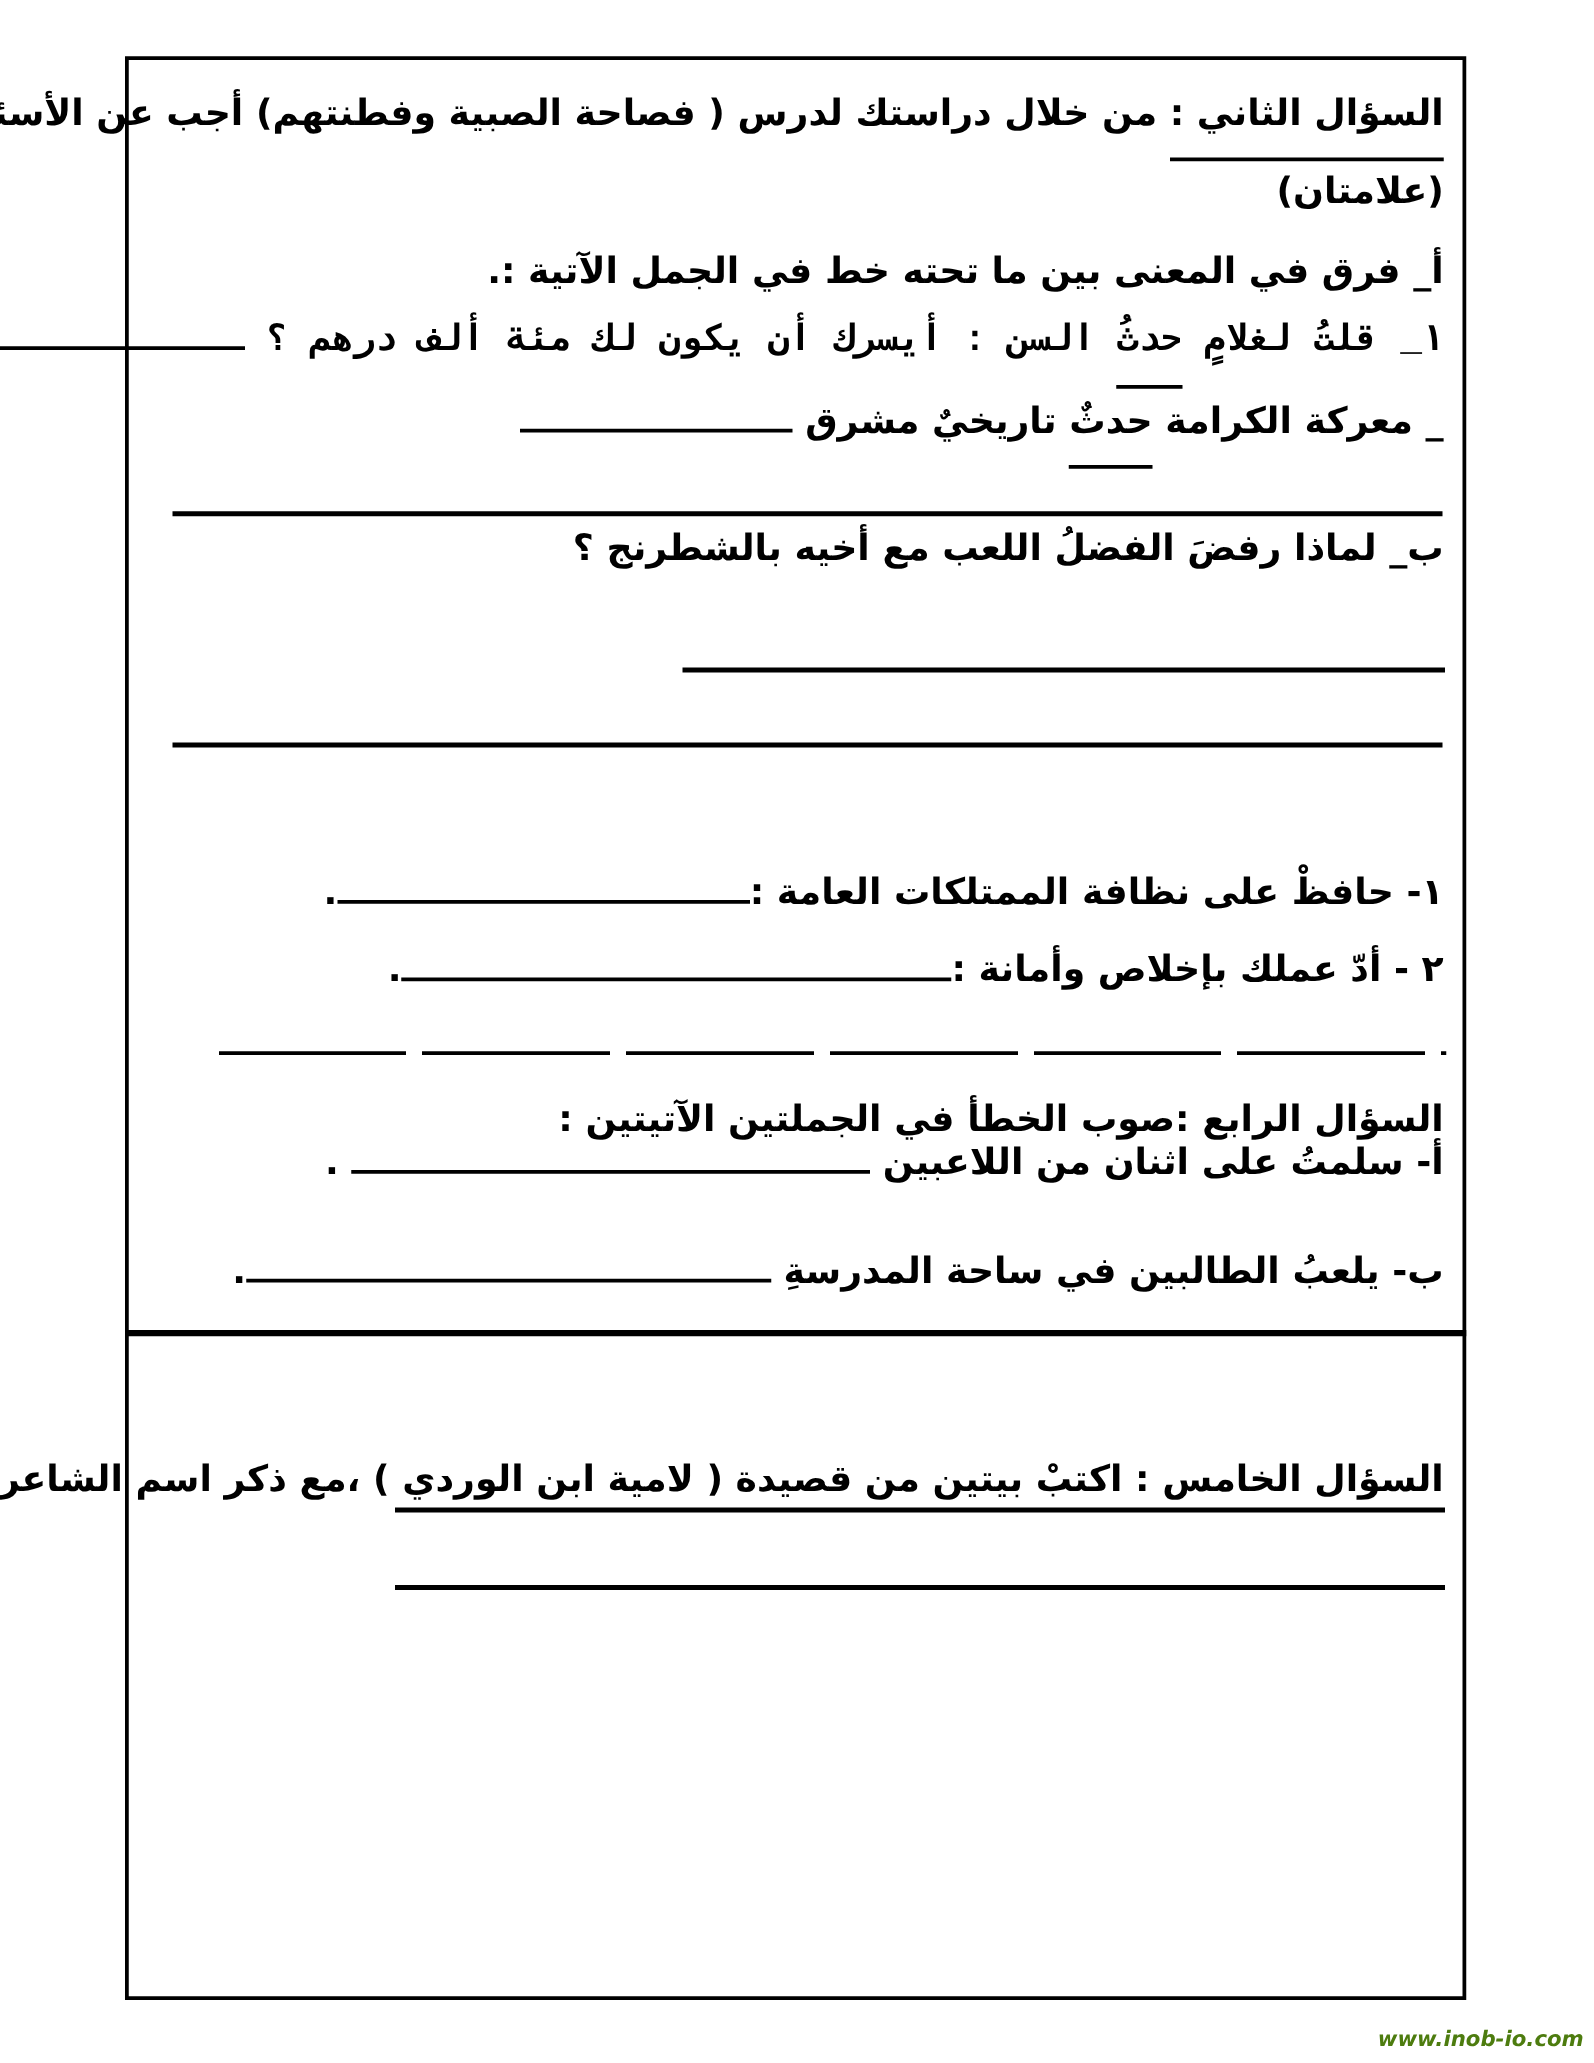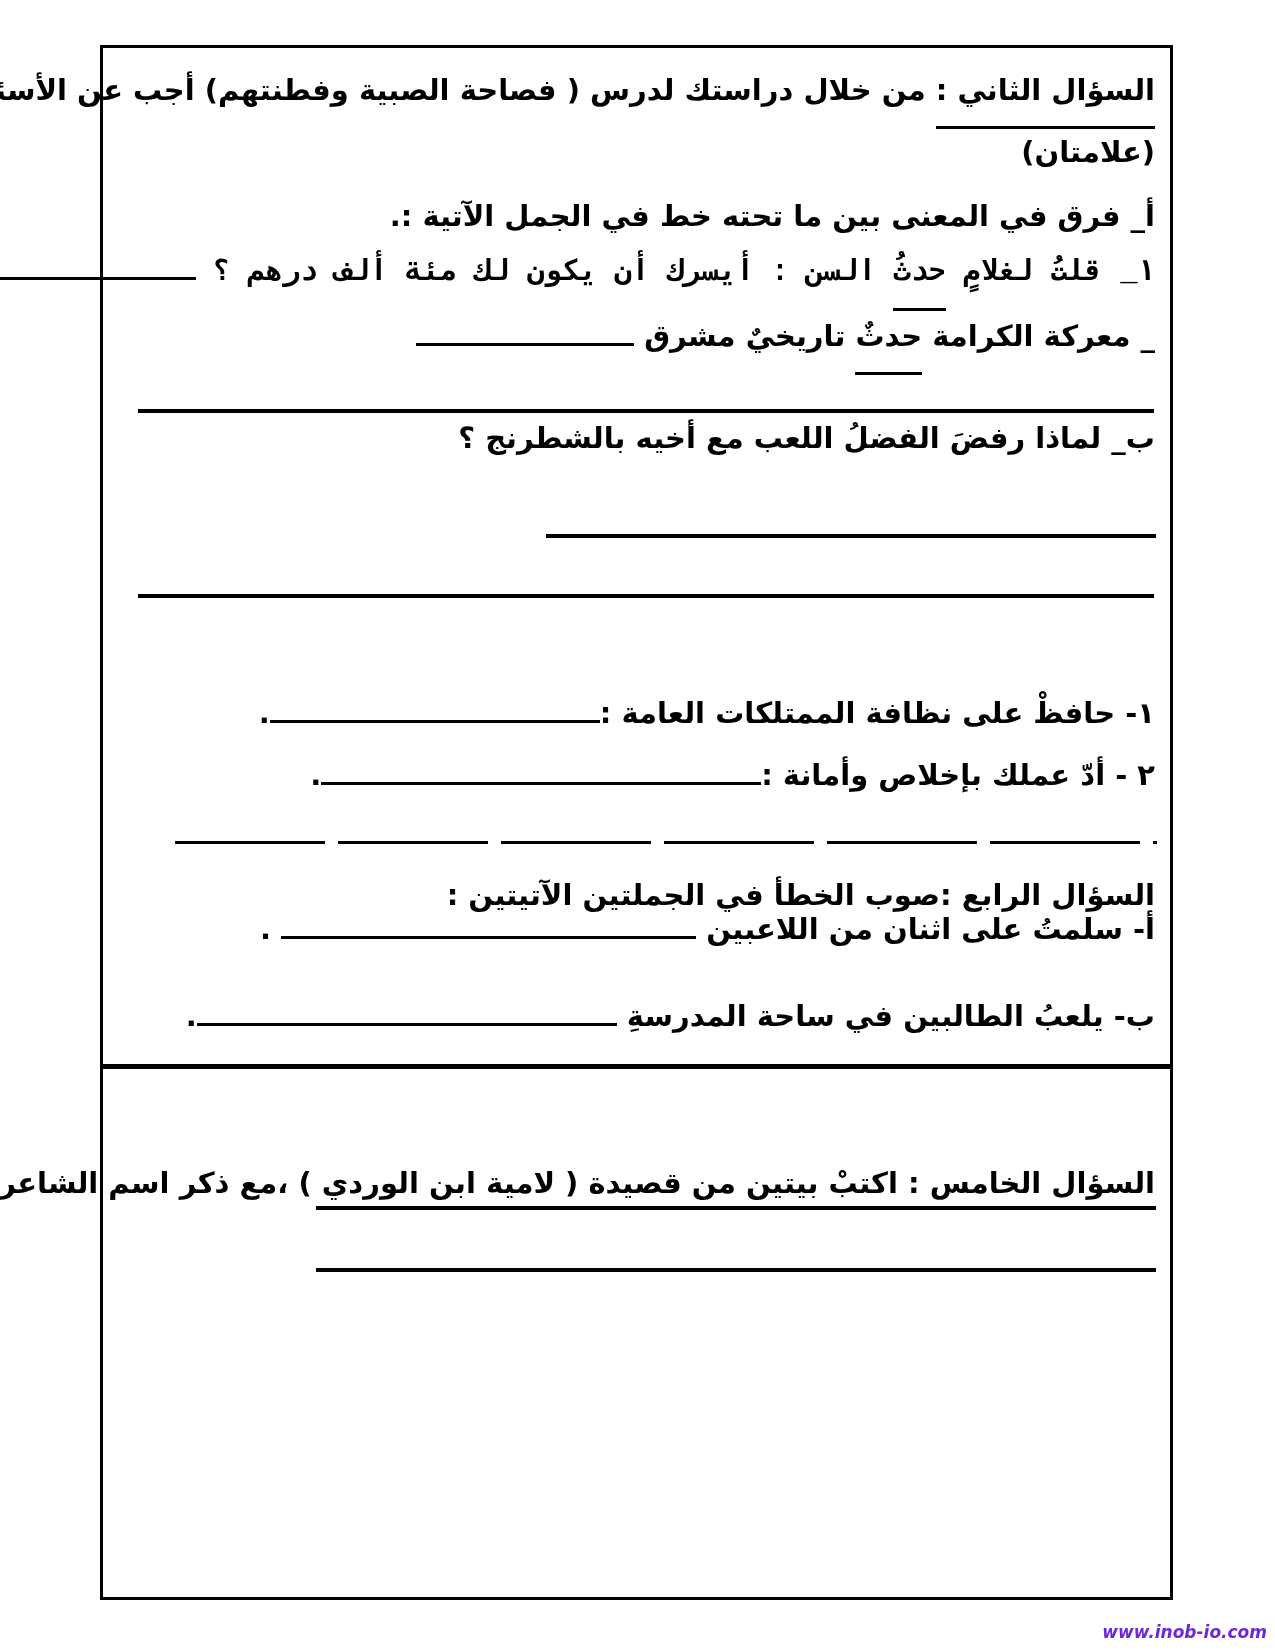"www.inob-io.com" .footer { color: #6d28d9 -> #4d7c0f }
